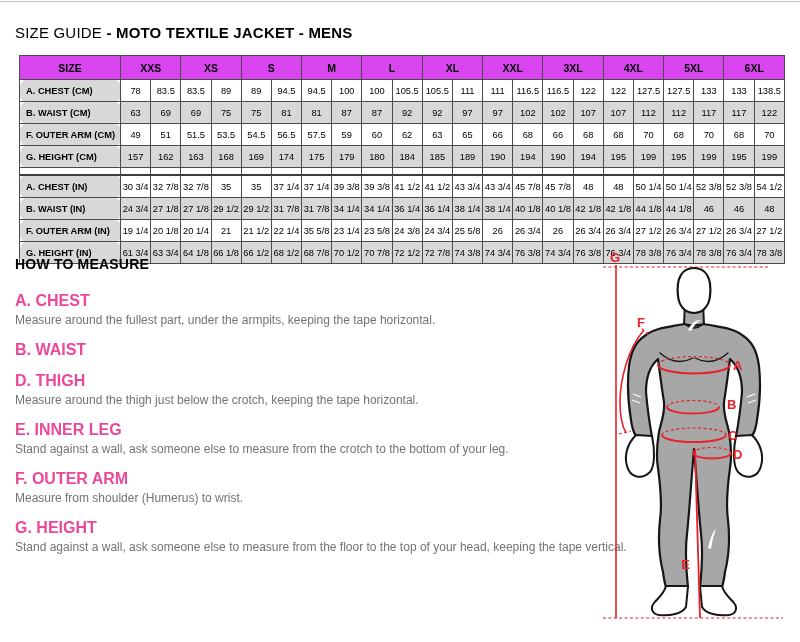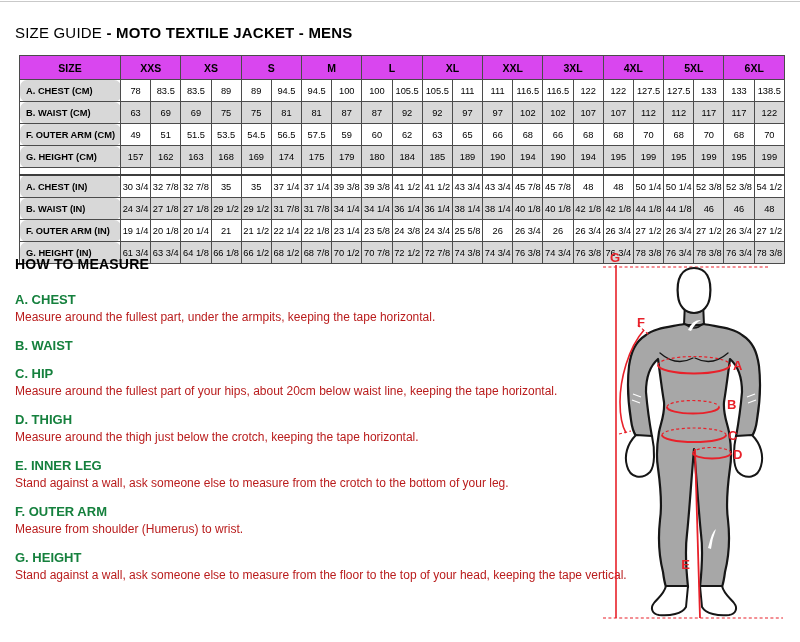"22 1/8" td { text: 22 1/8 -> 35 5/8 }
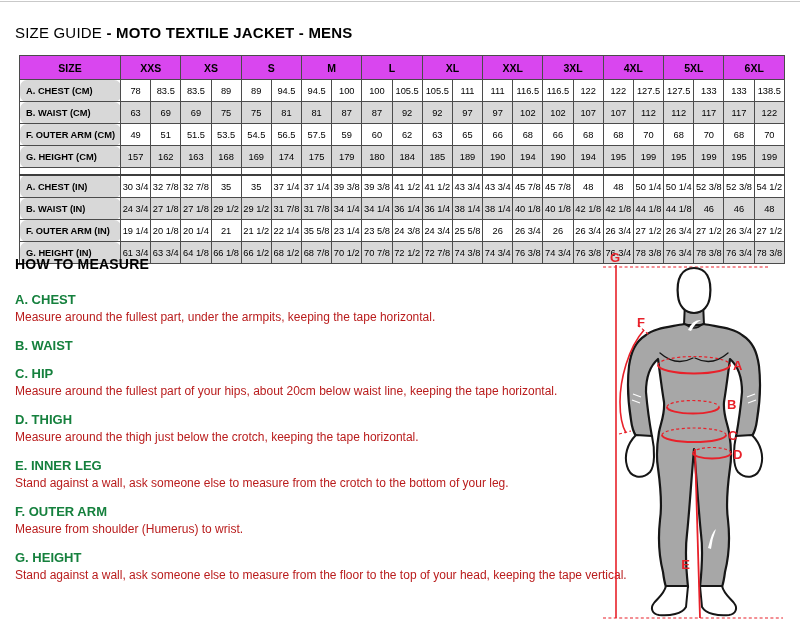"A. CHEST" .m-label { color: #15803d -> #ec4899; font-size: 13px -> 16px }
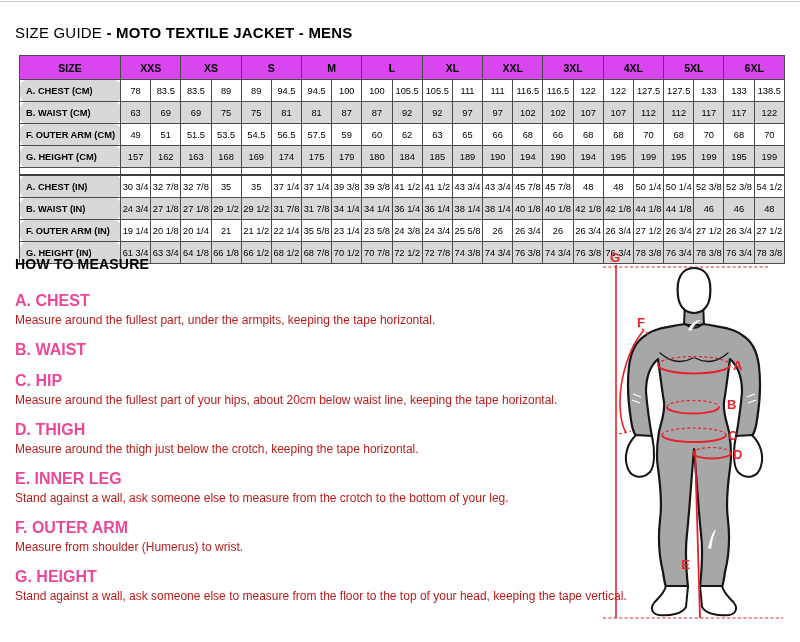"Measure around the fullest part," .m-text { color: #b91c1c -> #737373 }
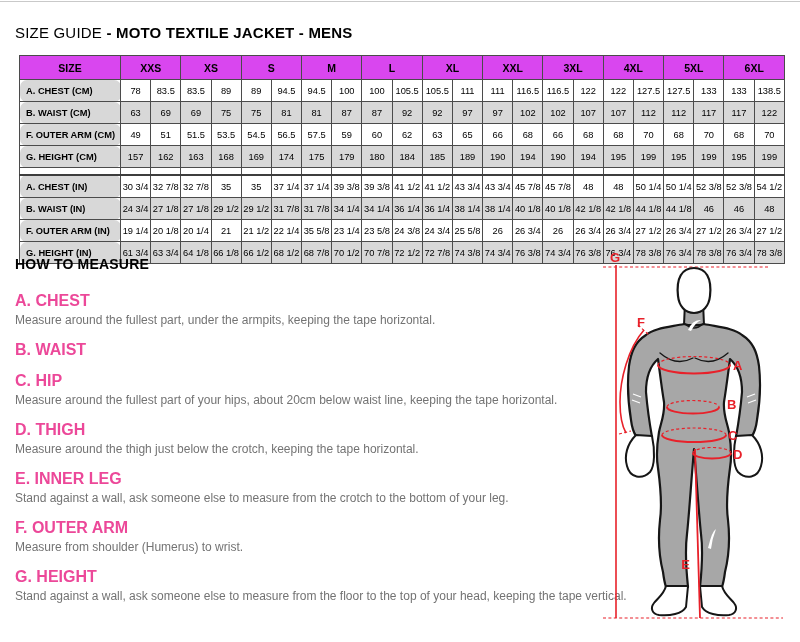"C. HIP" div.m-section { html: <div> <div>C. HIP</div> <div>Measure around the fullest part of your hips, about 20cm below waist line, keeping the tape horizontal.</div> </div> -> none }
